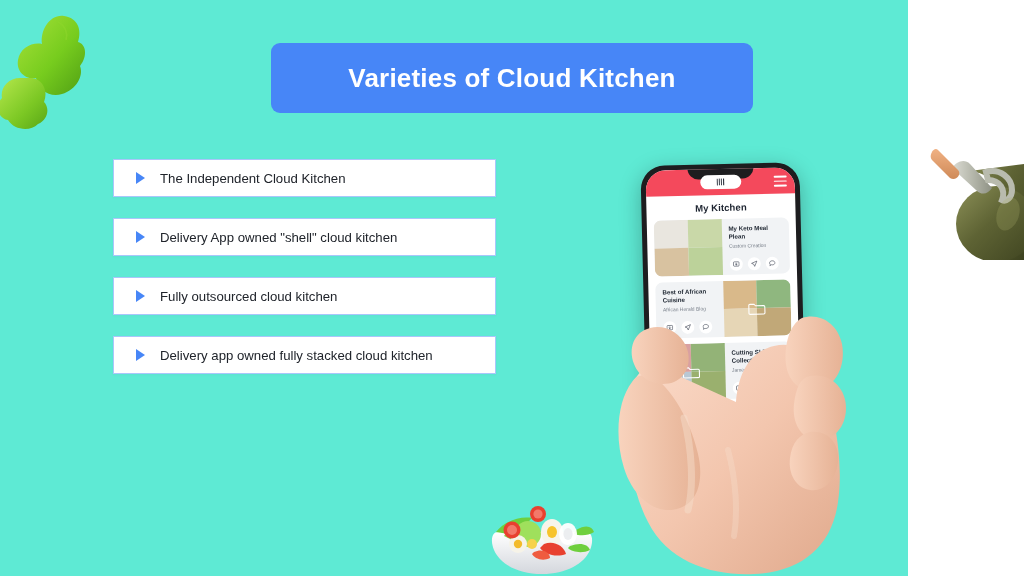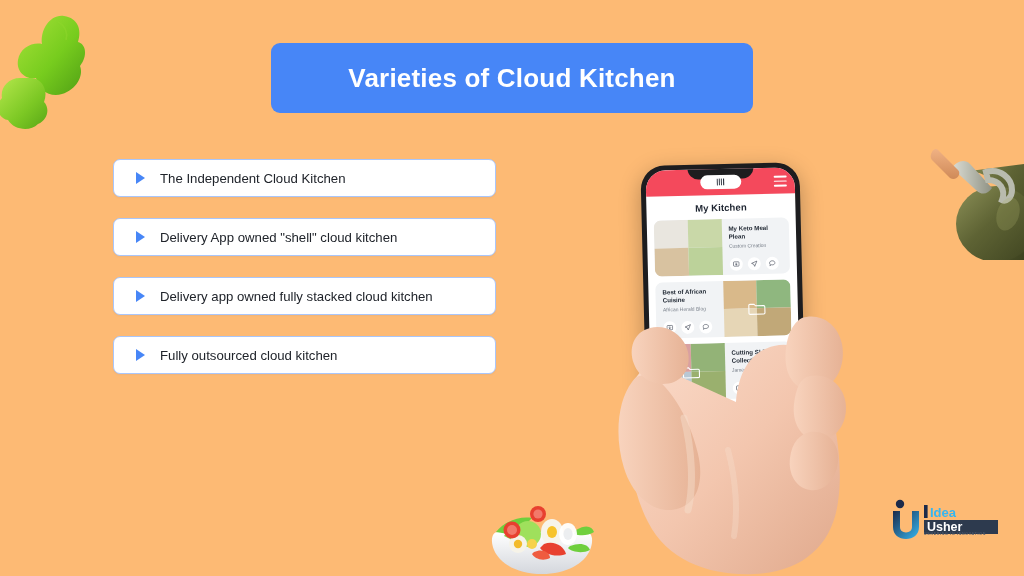"Varieties of Cloud Kitchen" .stage { background: #fdba74 -> #5eead4; width: 1024px -> 908px }
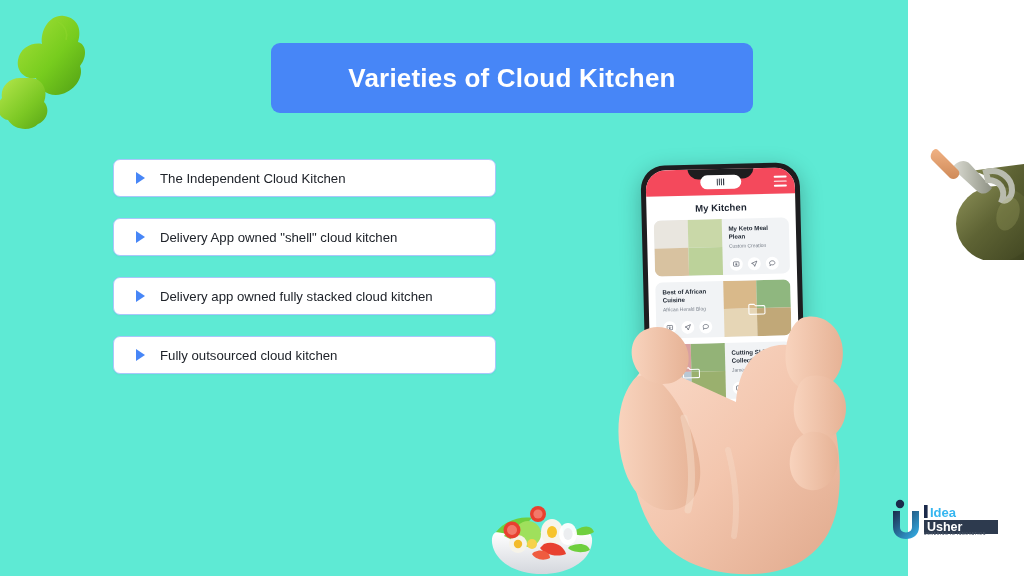"The Independent Cloud Kitchen" .list-item { border-radius: 7px -> 0 }
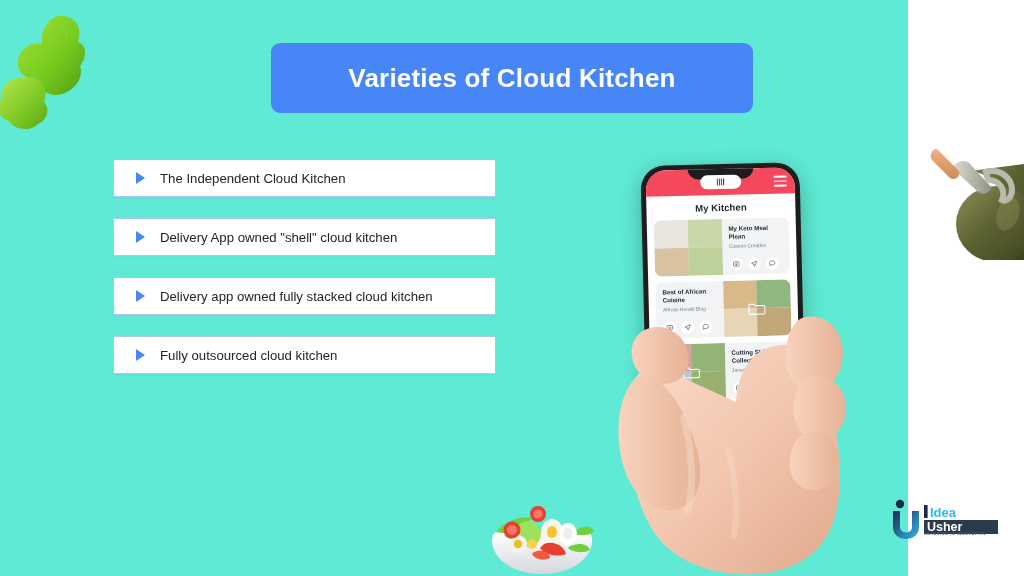"Delivery app owned fully stacked" div.list-item { order: before "Fully outsourced cloud kitchen" -> after "Fully outsourced cloud kitchen" }
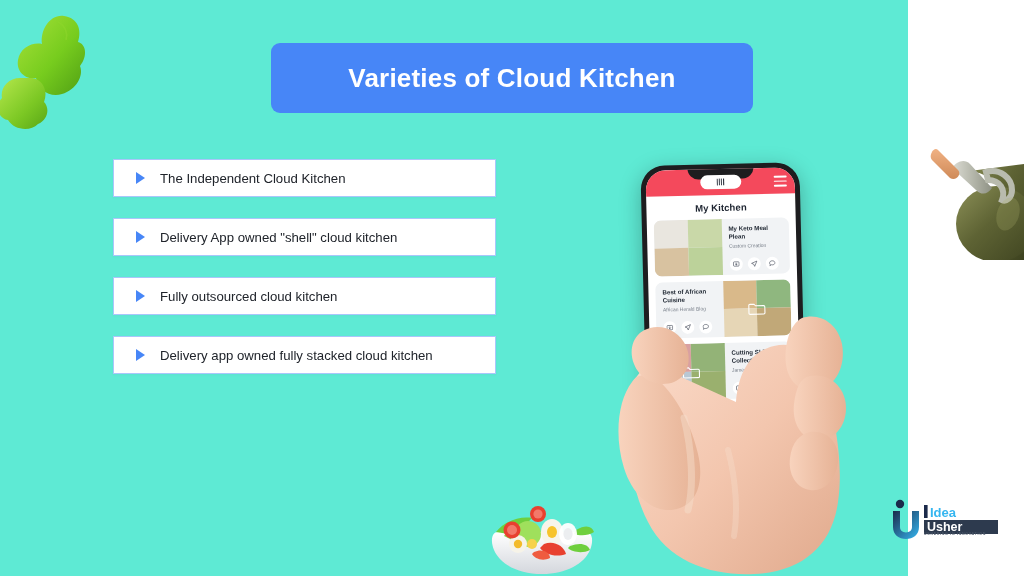"Idea" div.brand { html: <div> <svg> <defs> <linearGradient> <stop></stop> <stop></stop> </linearGradient> </defs> <circle></circle> <path></path> <rect></rect> <text>Idea</text> <rect></rect> <text>Usher</text> </svg> <div>USHERING IN INNOVATION</div> </div> -> none }
